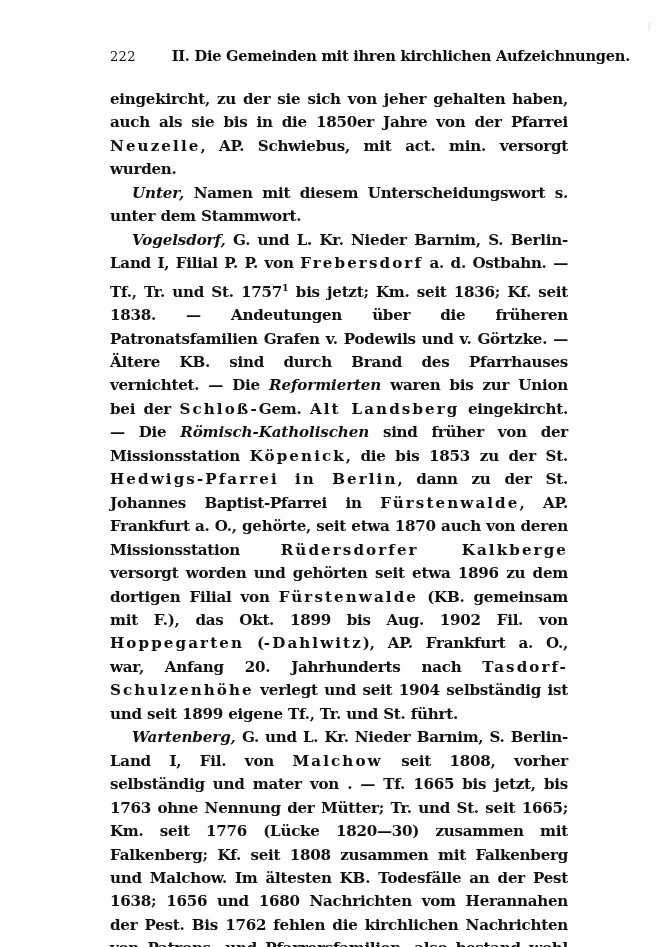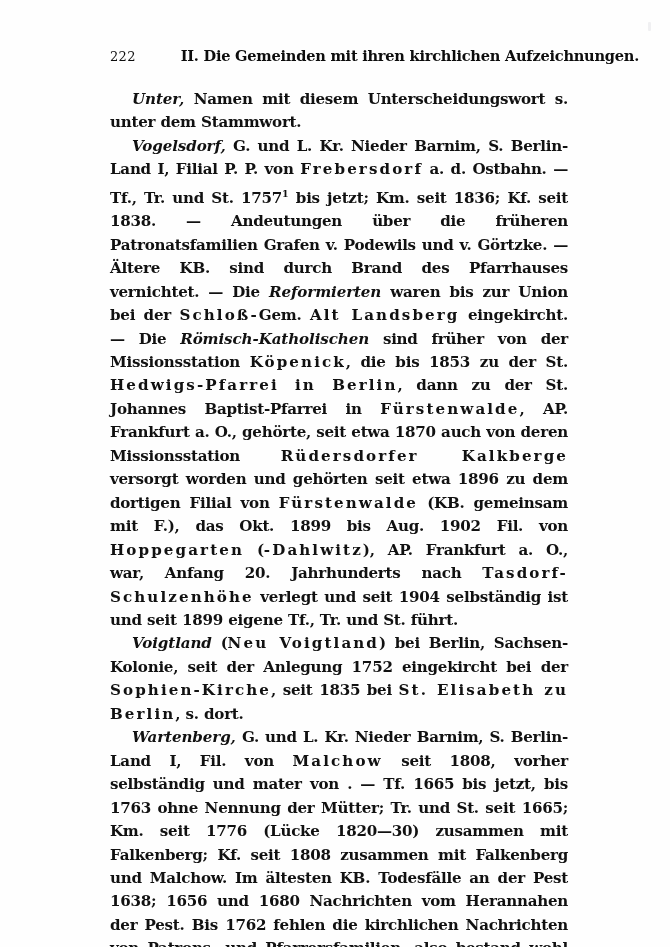"II. Die Gemeinden mit ihren" .head-title { margin-left: 45px -> 36px }
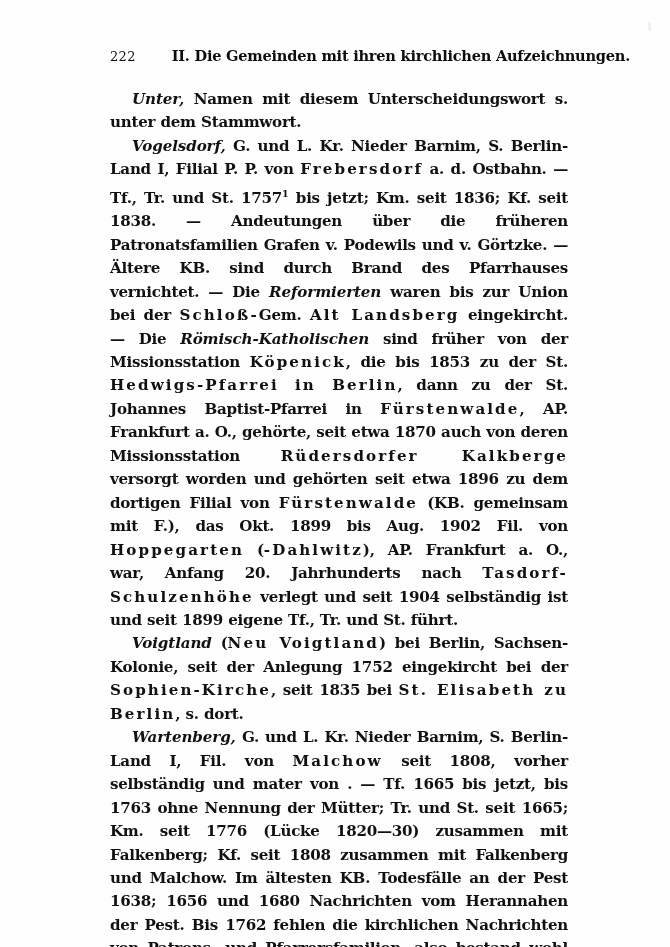"eingekircht, zu der sie sich" p.para { html: none -> <p>eingekircht, zu der sie sich von jeher gehalten haben, auch als sie bis in die <span>1850er</span> Jahre von der Pfarrei <span>Neuzelle</span>, AP. Schwiebus, mit act. min. versorgt wurden.</p> }
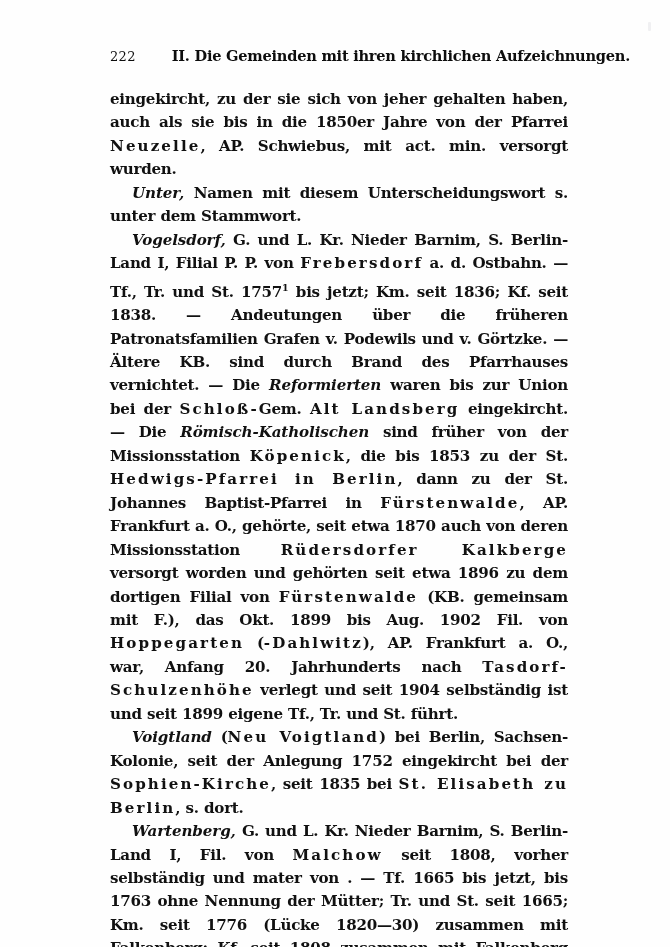"Voigtland (Neu Voigtland) bei Berlin," p.para { html: <p><span>Voigtland</span> (<span>Neu Voigtland</span>) bei Berlin, Sachsen-Kolonie, seit der Anlegung 1752 eingekircht bei der <span>Sophien-Kirche</span>, seit 1835 bei <span>St. Elisabeth zu Berlin</span>, s. dort.</p> -> none }
